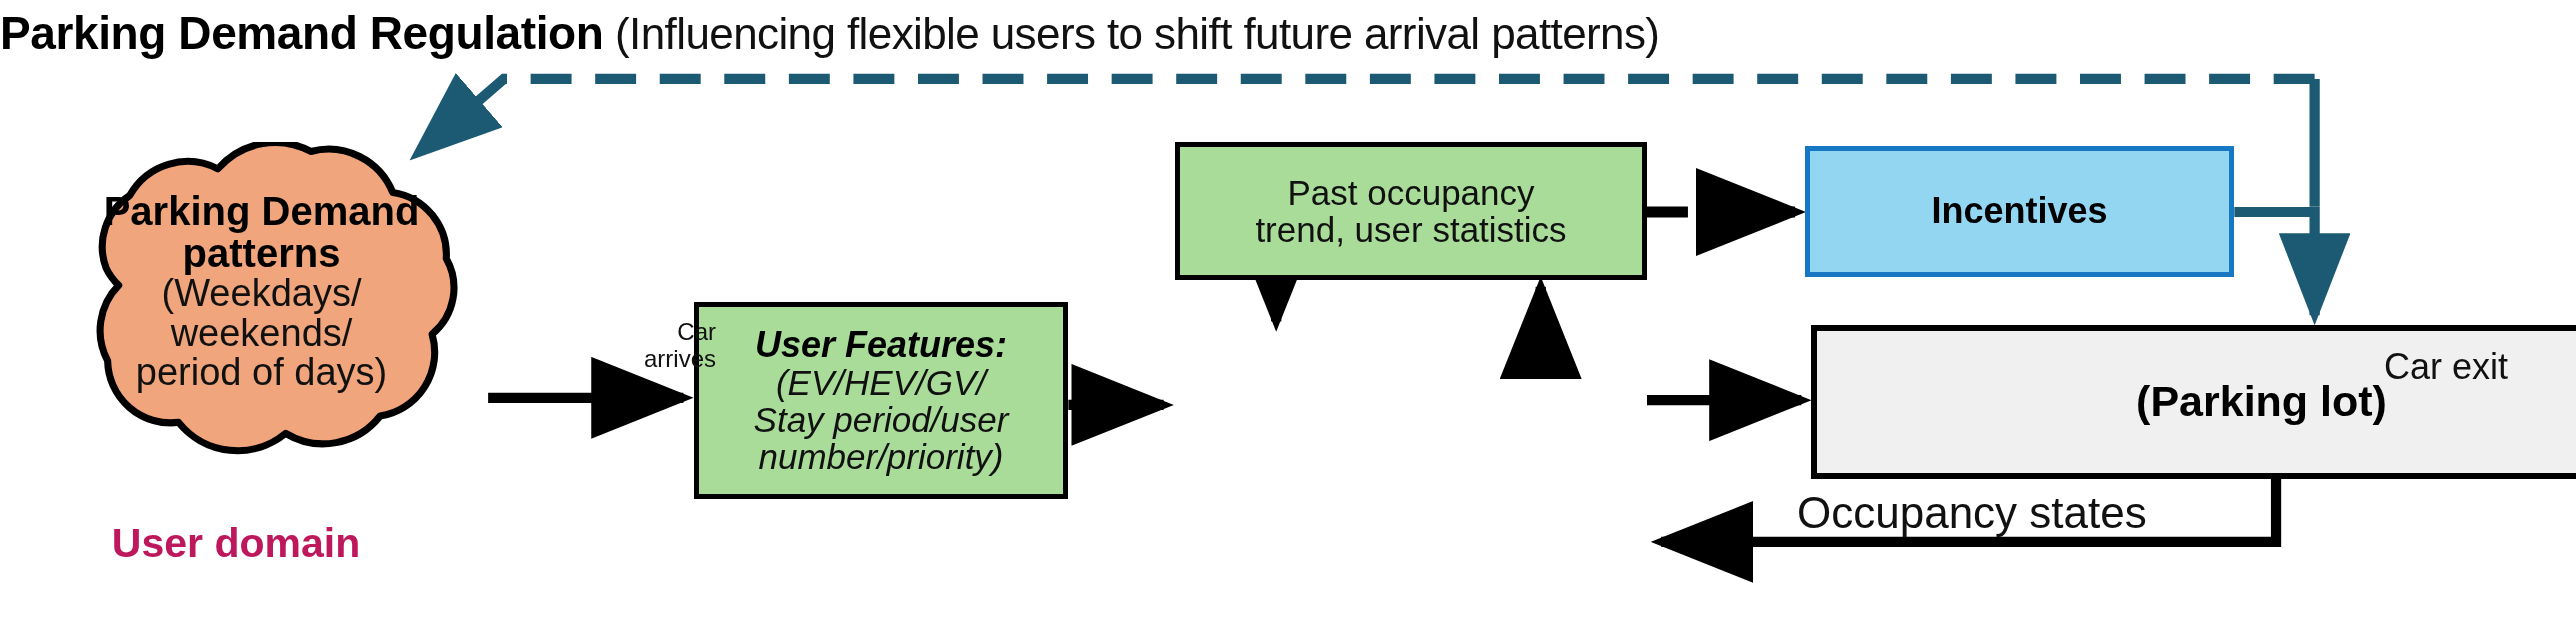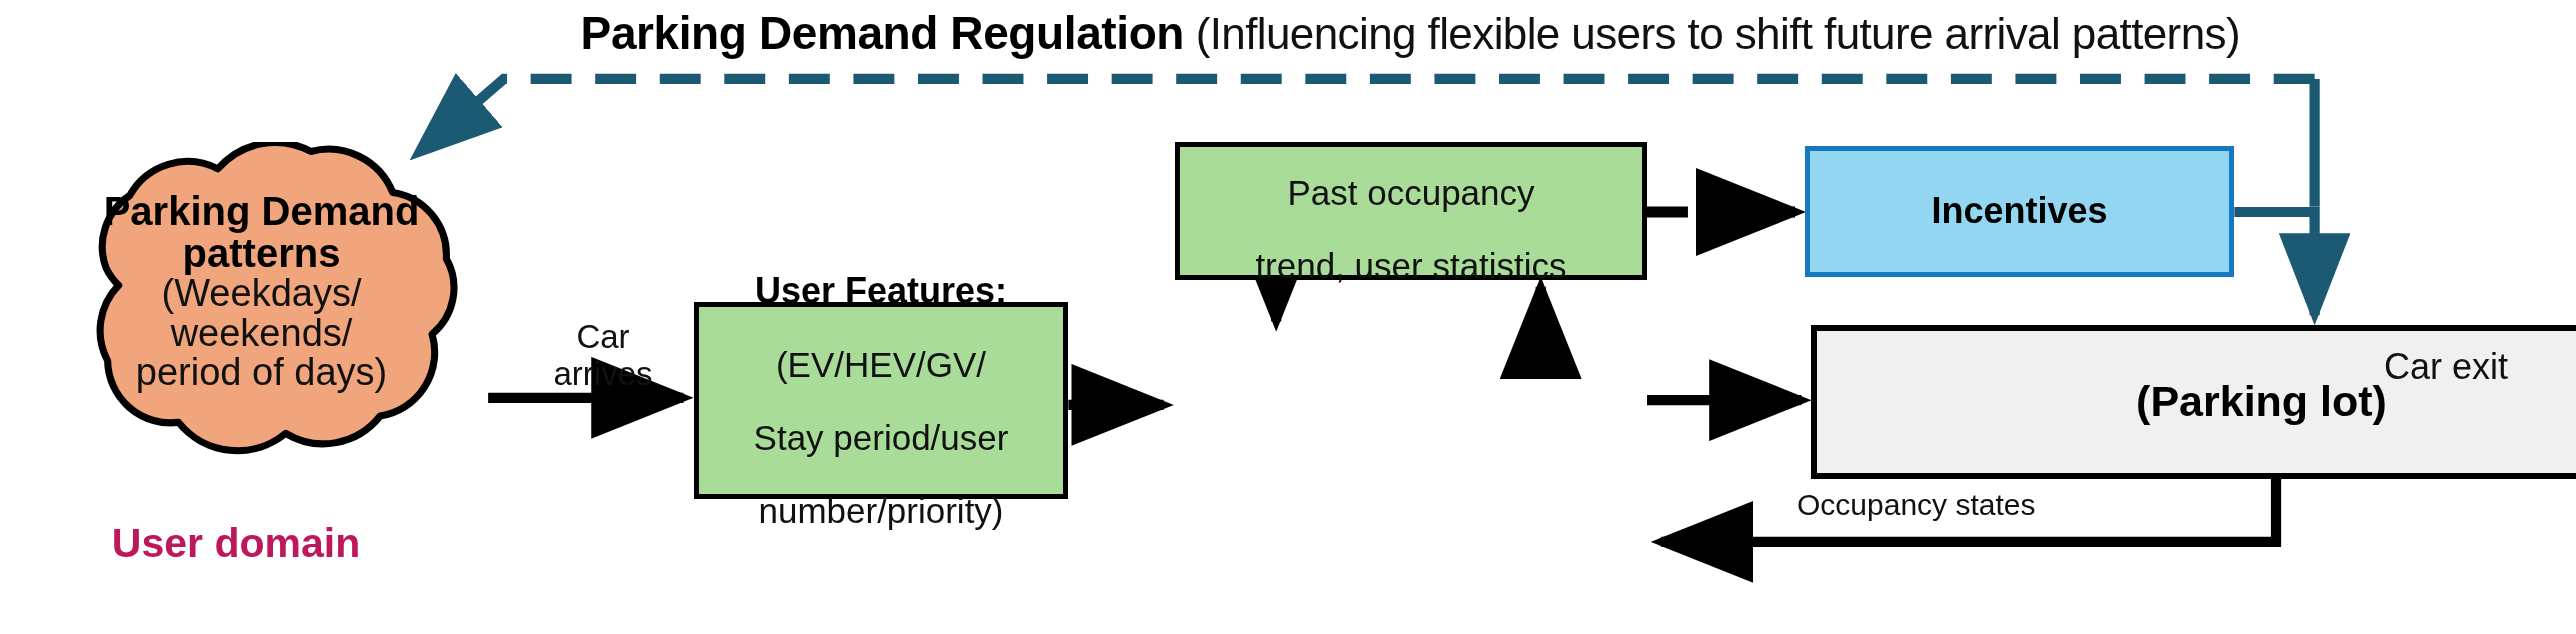"Parking Demand Regulation (Influencing" #title-wrap { text-align: right -> left }
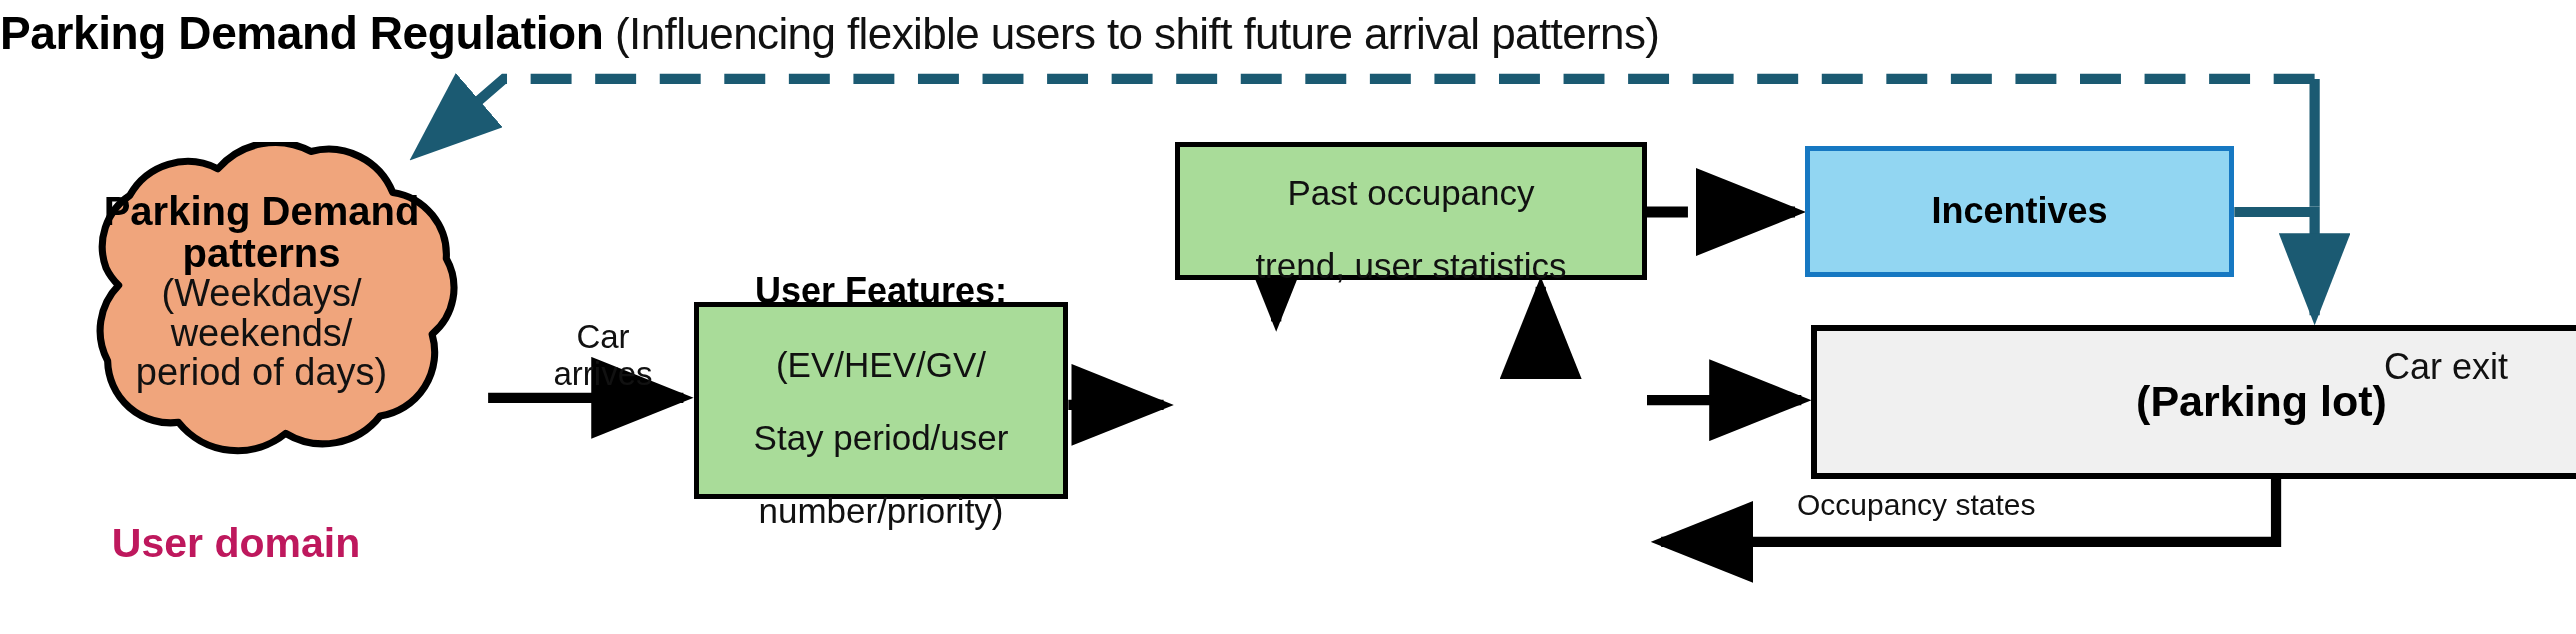"Past occupancy" .bx-n { margin-top: 36px -> none }
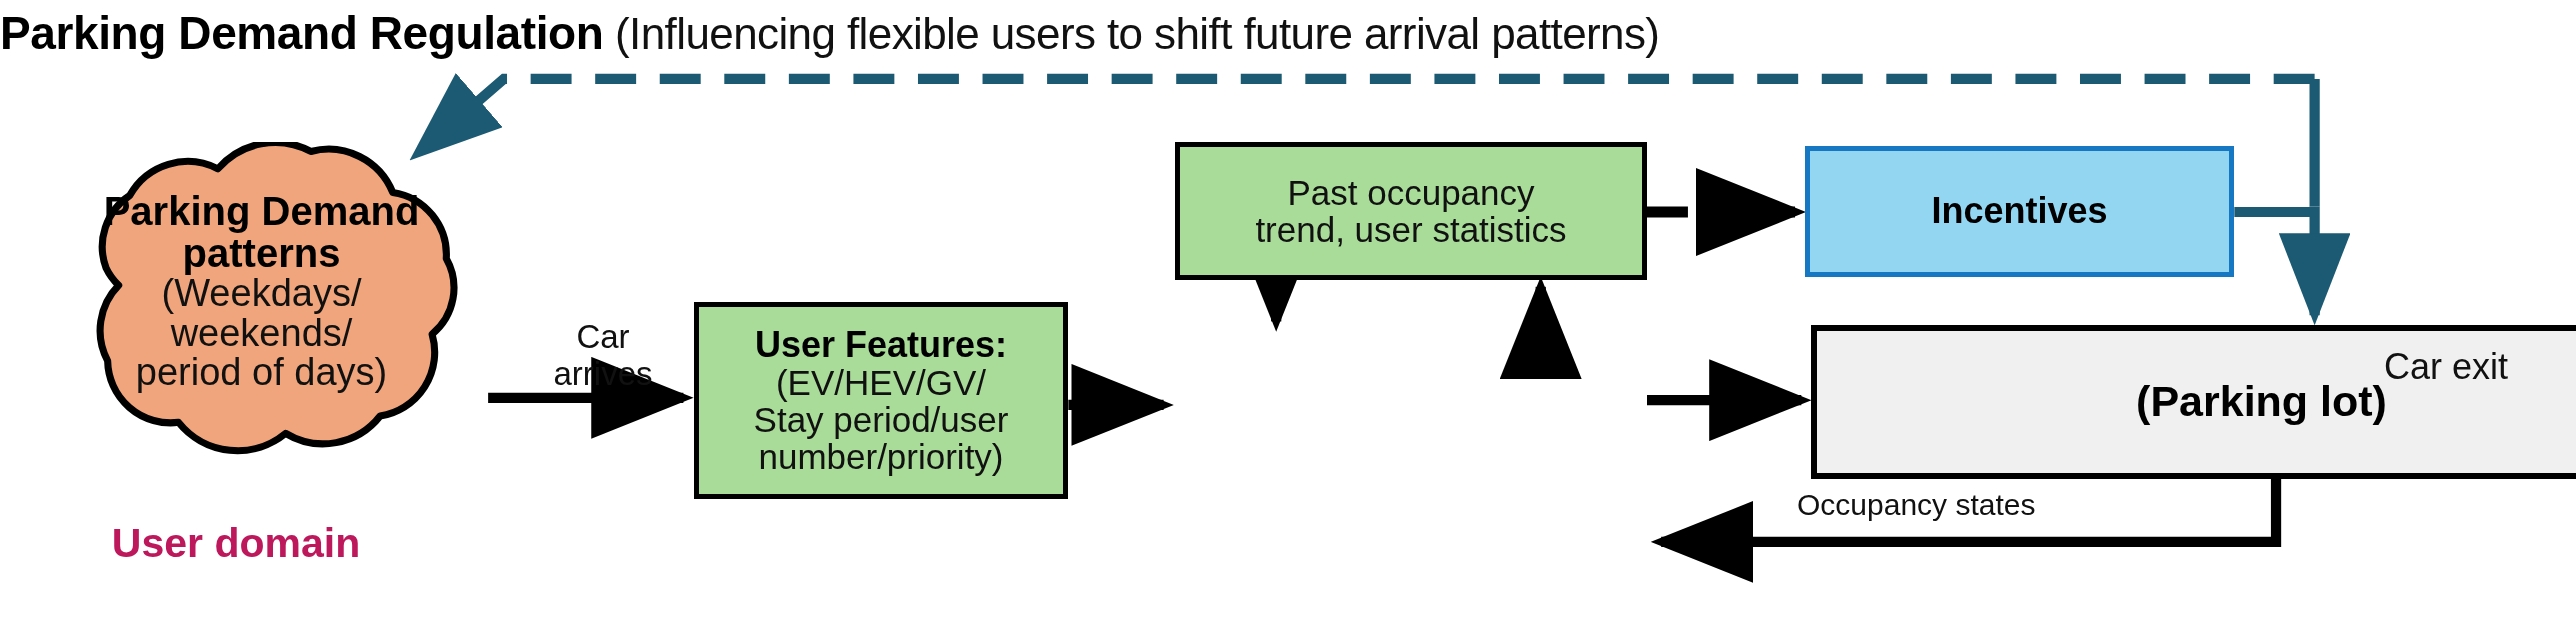"Car" #label-car-arrives { font-size: 33px -> 24px; left: 532px -> 574px; text-align: center -> right }
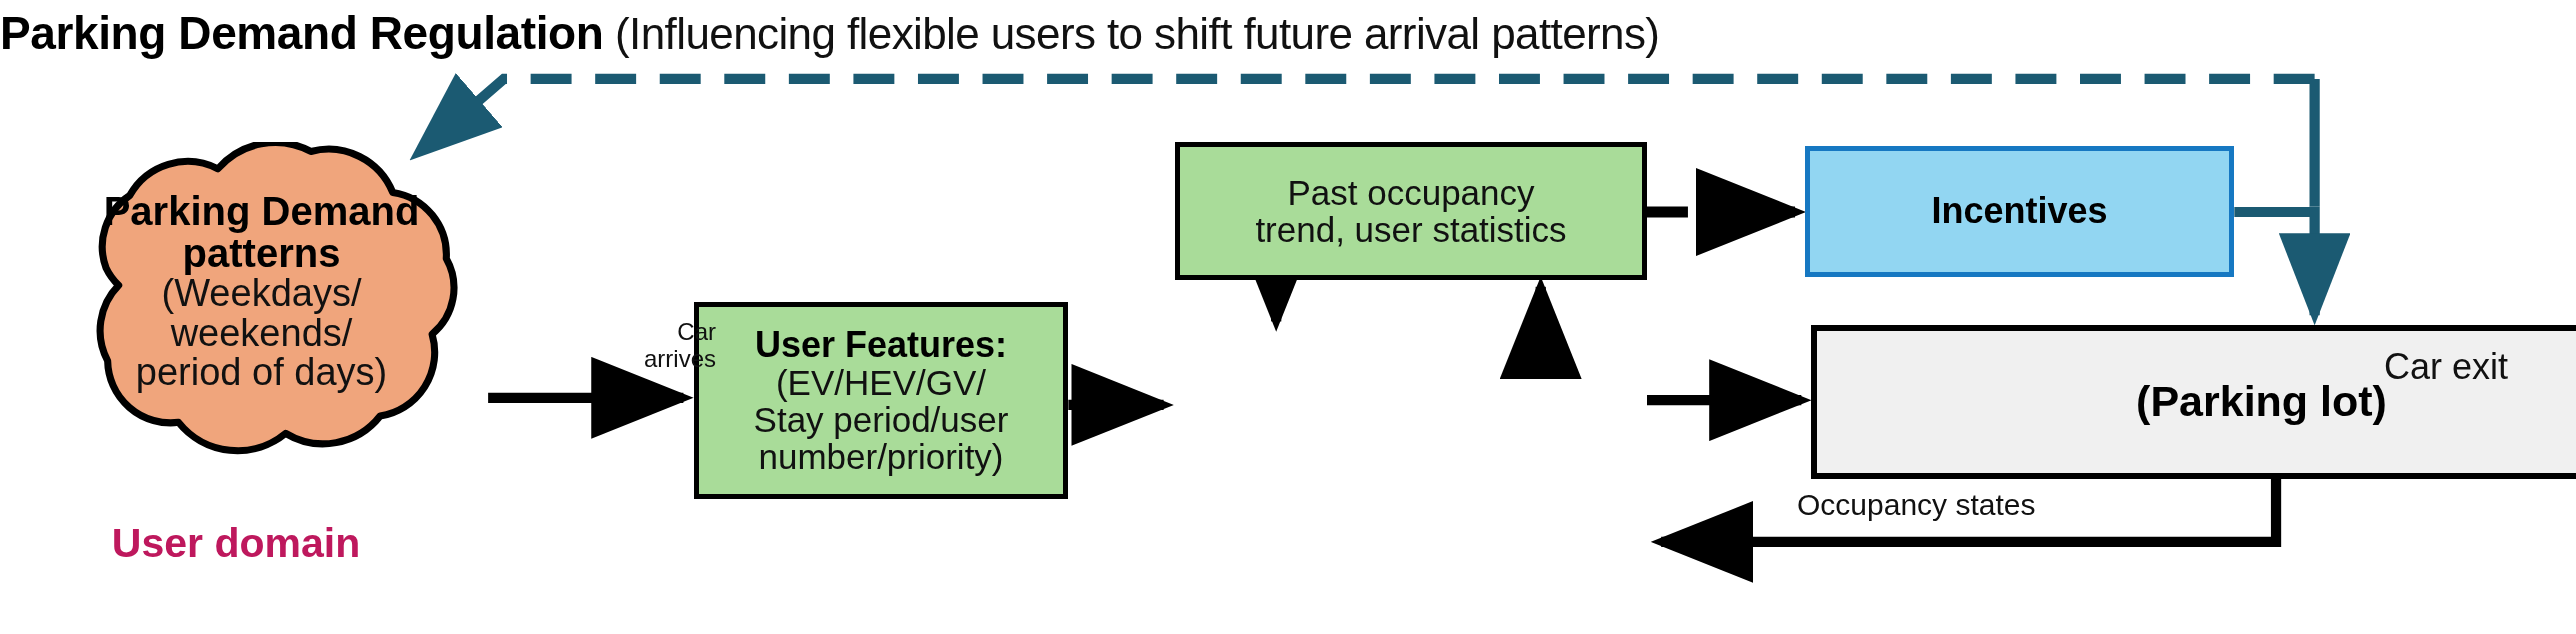"User Features:" #box-user-features { font-style: none -> italic }
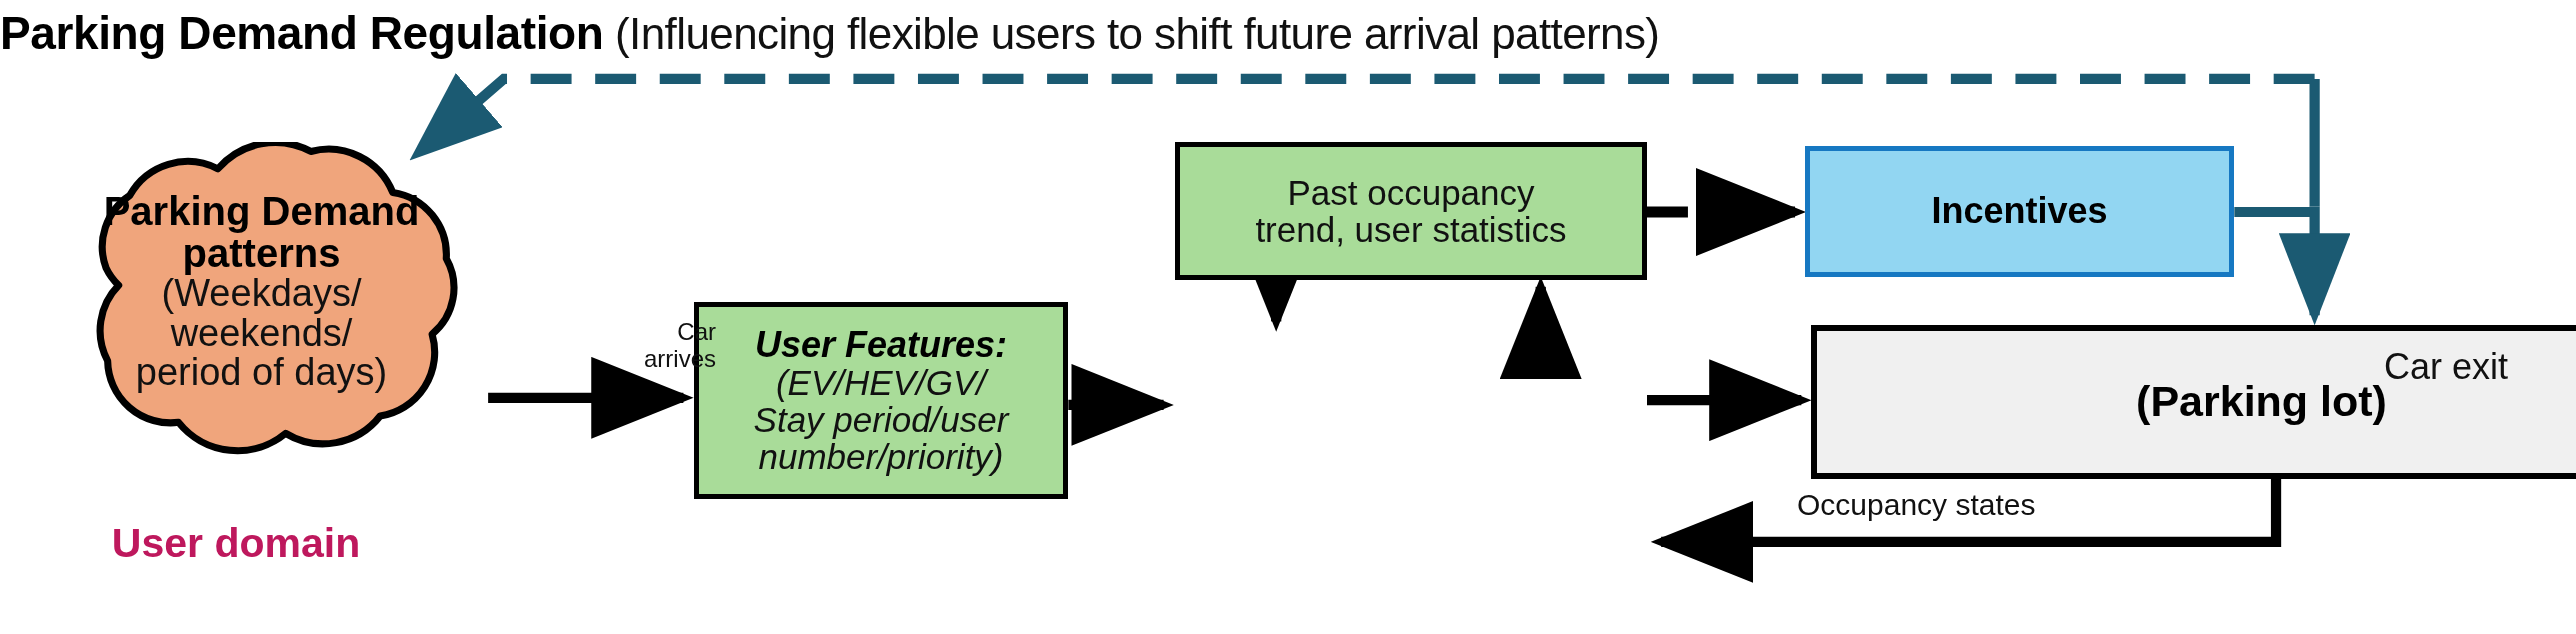"Occupancy states" #label-occupancy-states { font-size: 30px -> 44px }
